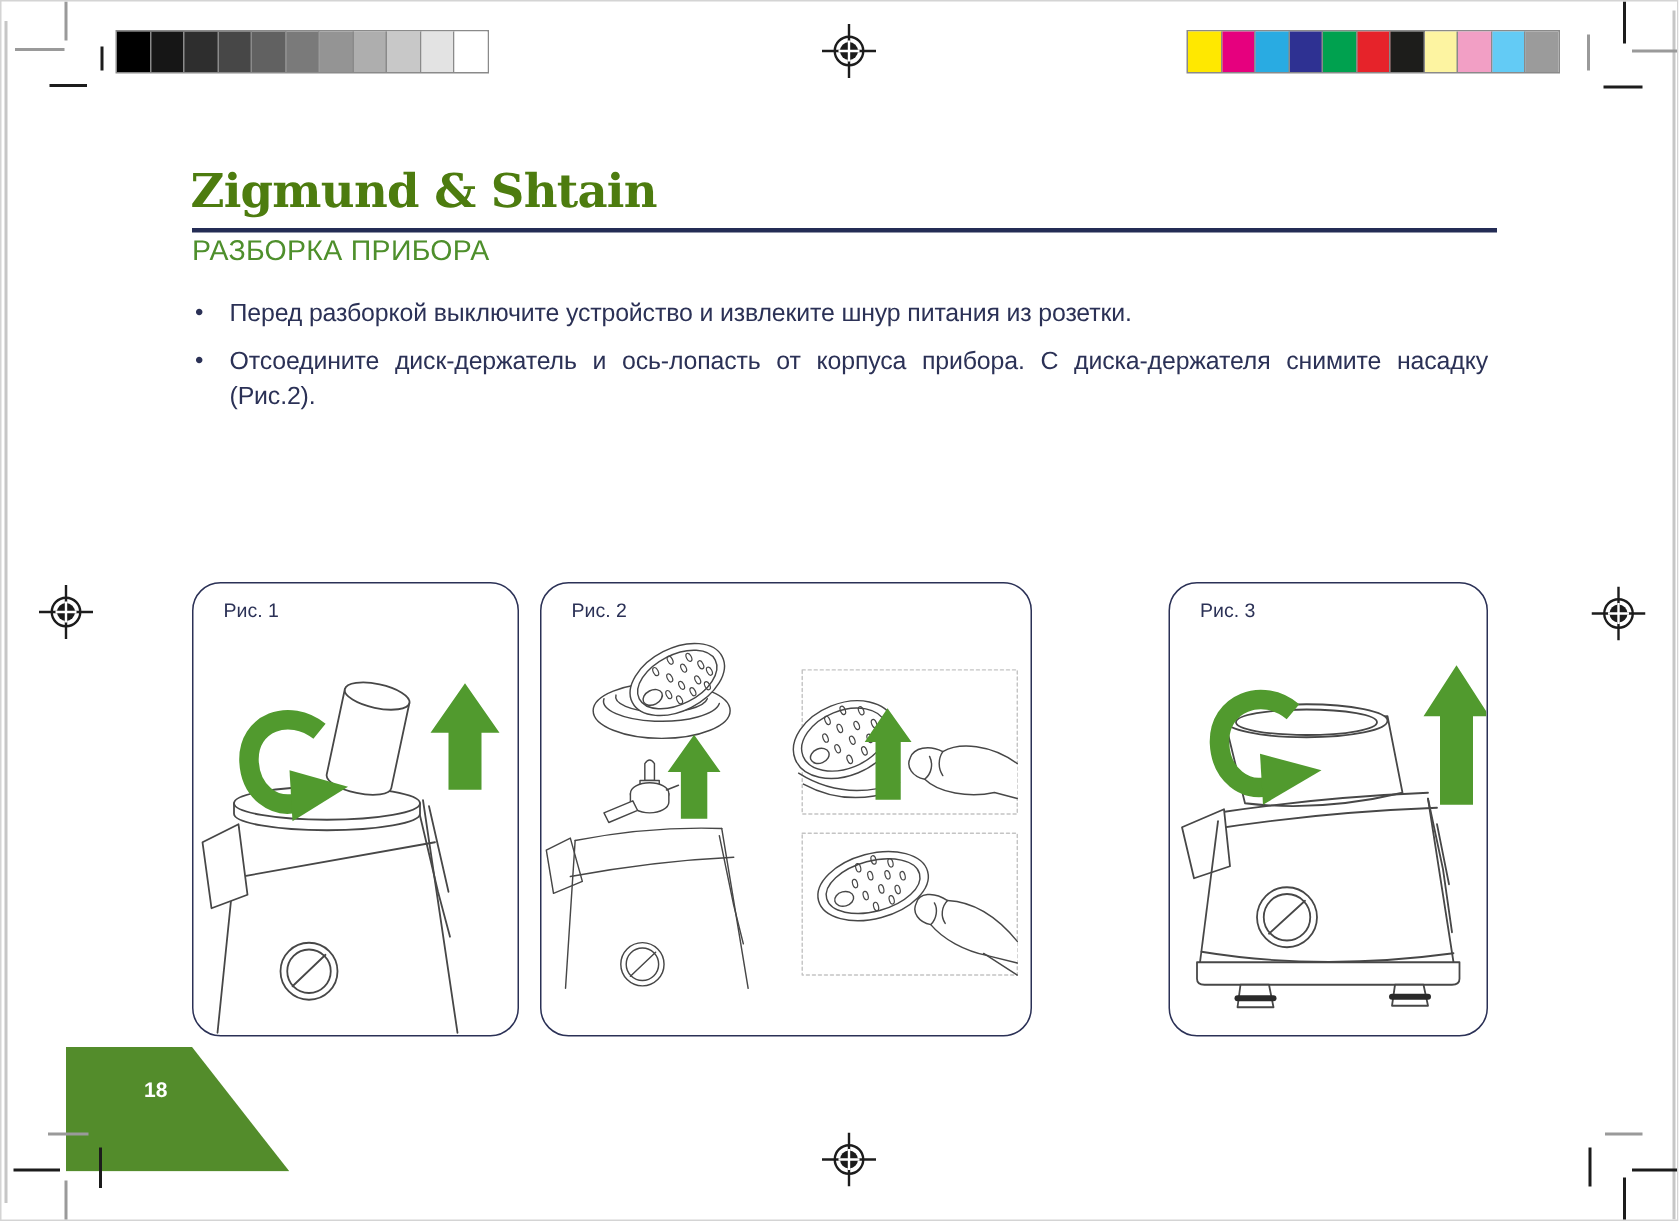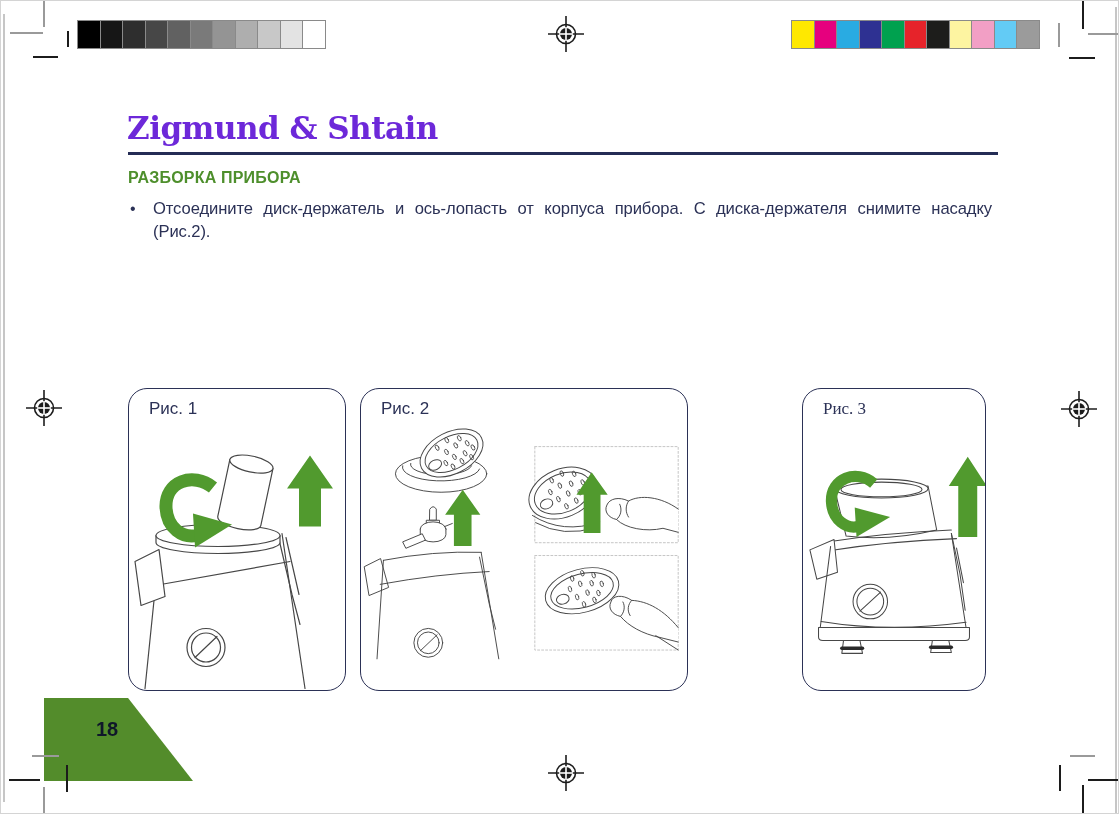"Zigmund & Shtain" .logo { color: #6d28d9 -> #4d7c0f }
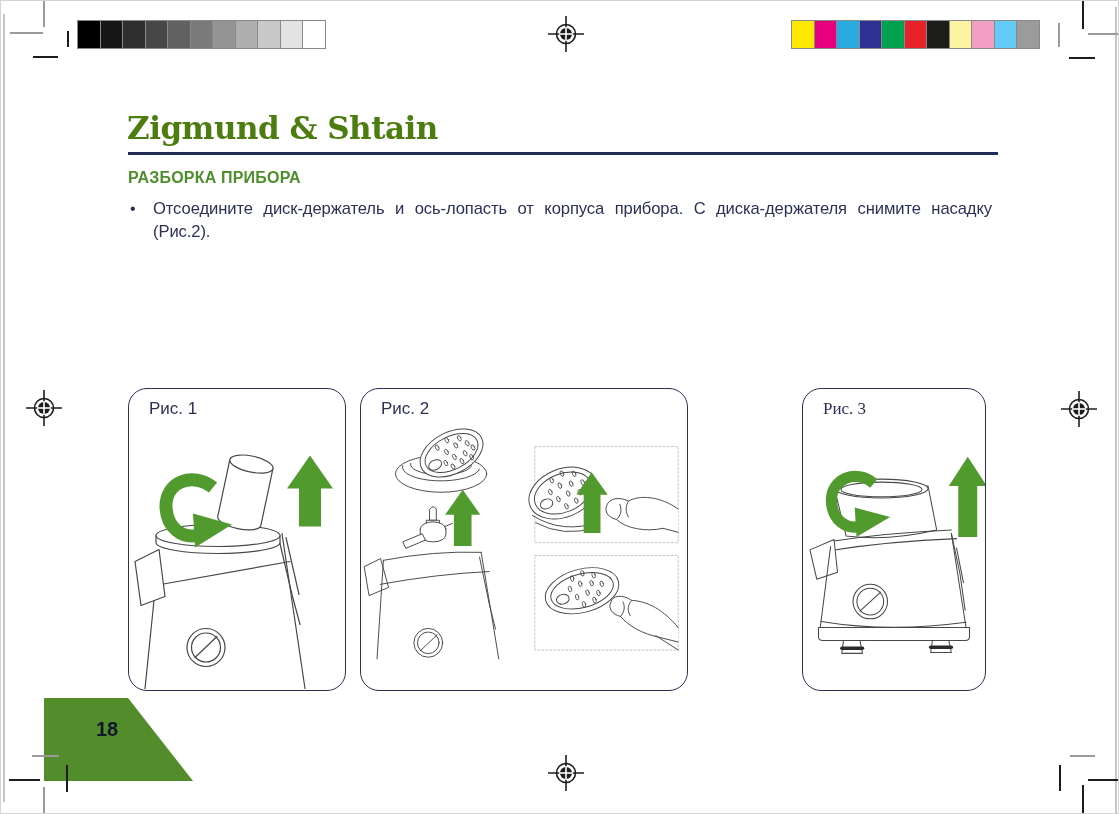"РАЗБОРКА ПРИБОРА" .heading { font-size: 16px -> 19px; font-weight: bold -> normal; top: 168px -> 156px }
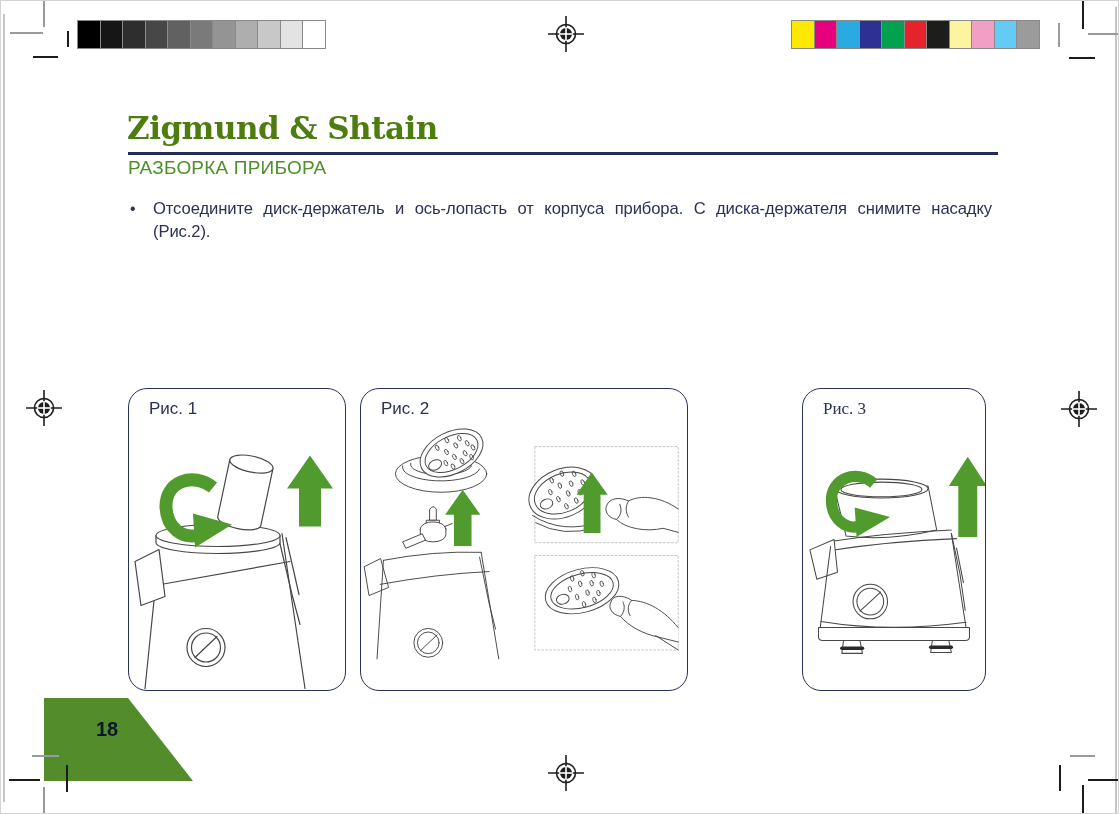"Перед разборкой выключите устройство и" li { html: none -> <li>Перед разборкой выключите устройство и извлеките шнур питания из розетки.</li> }
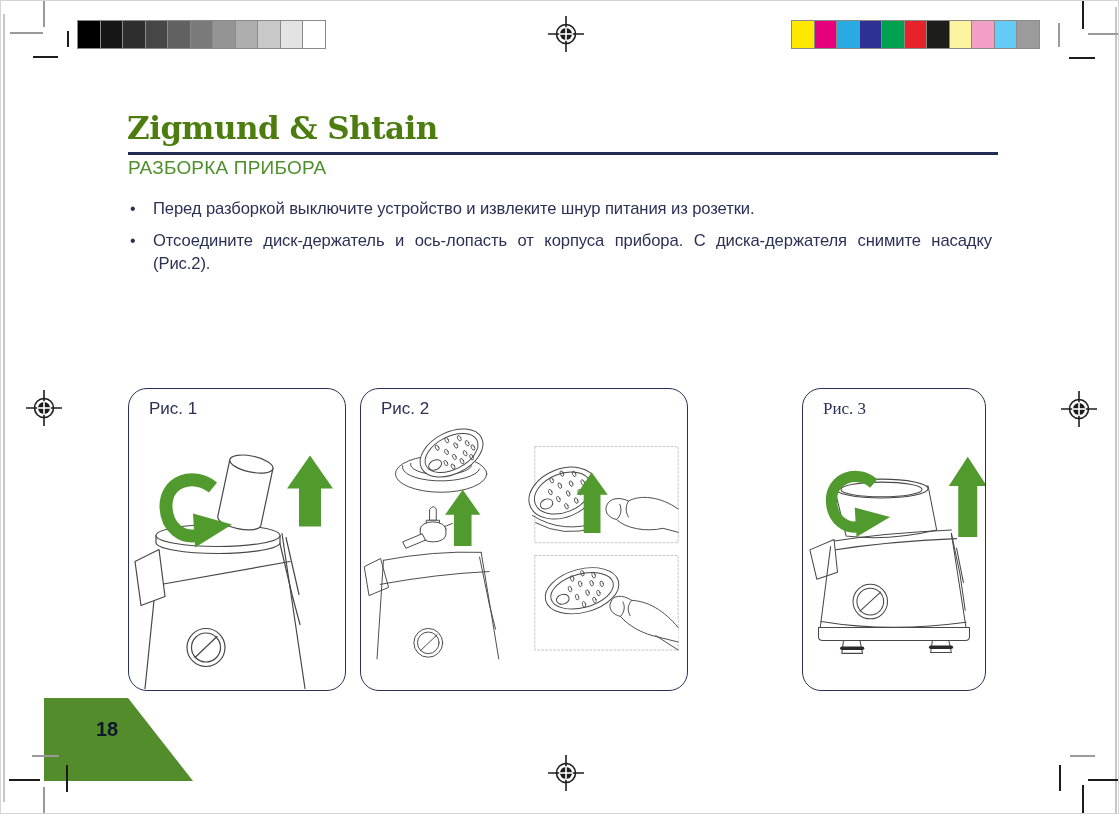"Рис. 1" .figlabel { font-size: 17px -> 13px }
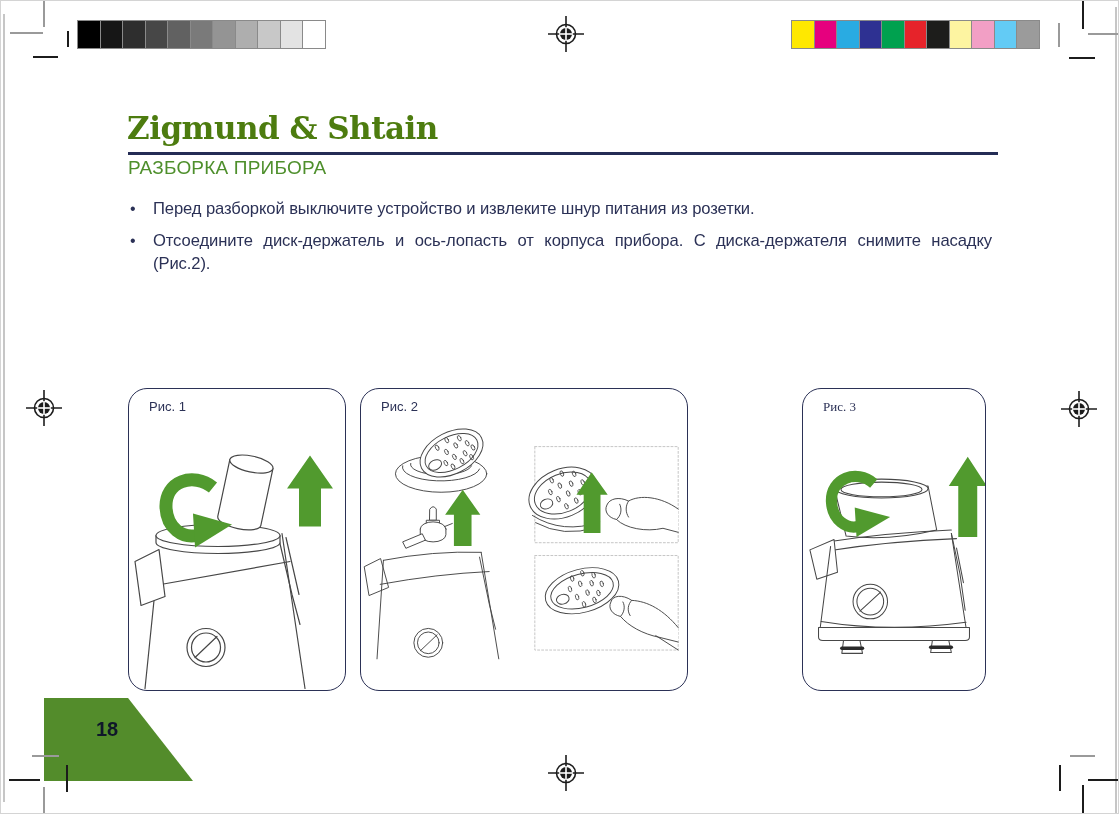"Рис. 3" div.panel { font-family: Liberation Serif, serif -> none; left: 801px -> 778px; width: 184px -> 213px }
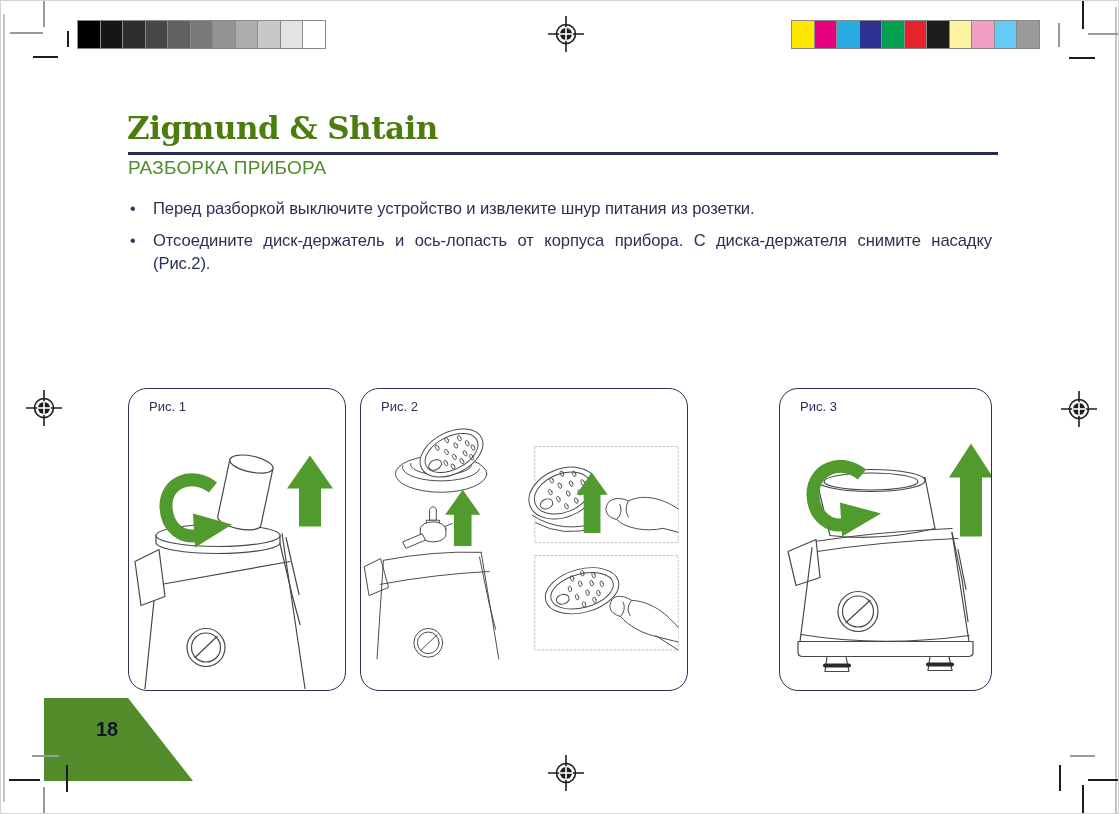"18" .page-tab .num { color: #0f172a -> #ffffff; font-size: 20px -> 14px }
